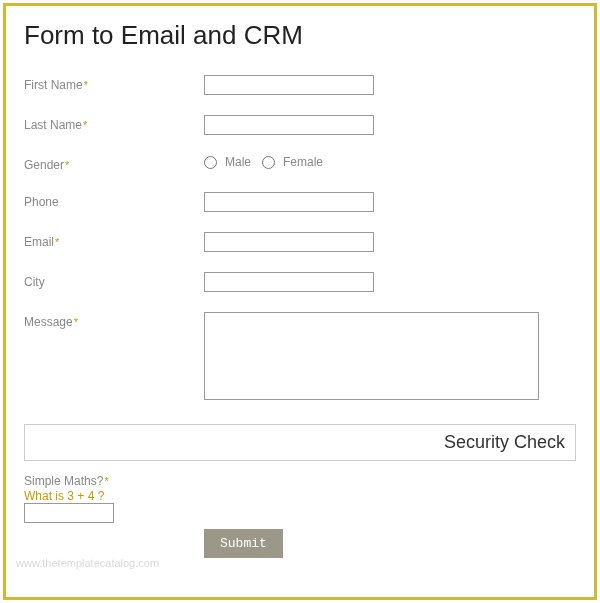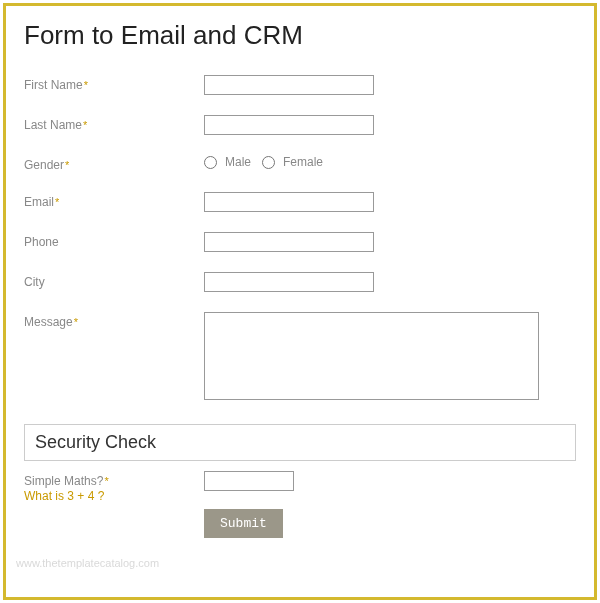"Email*" div.form-row { order: before "Phone" -> after "Phone" }
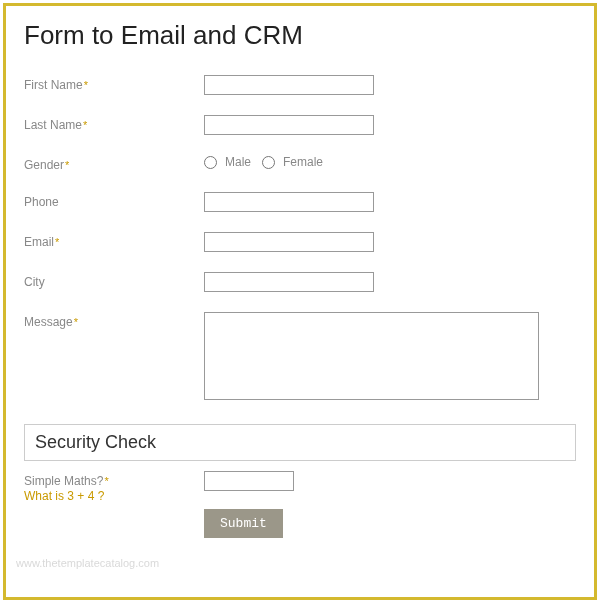"Security Check" .section-header { text-align: none -> right }
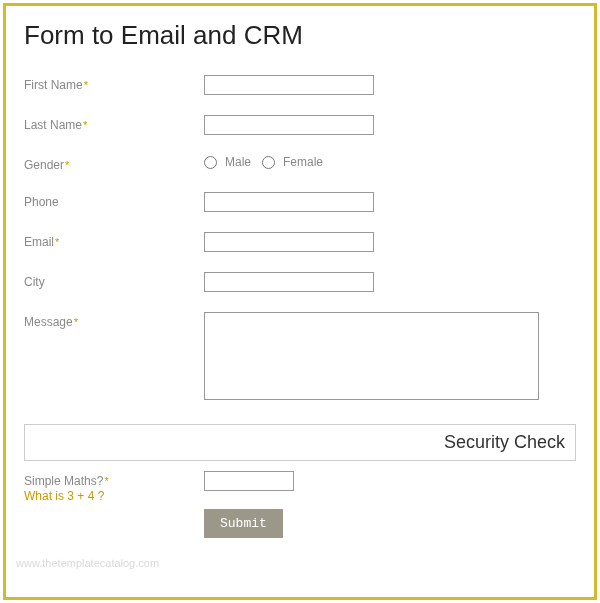"Simple Maths?*" .security-row { flex-direction: none -> column }
